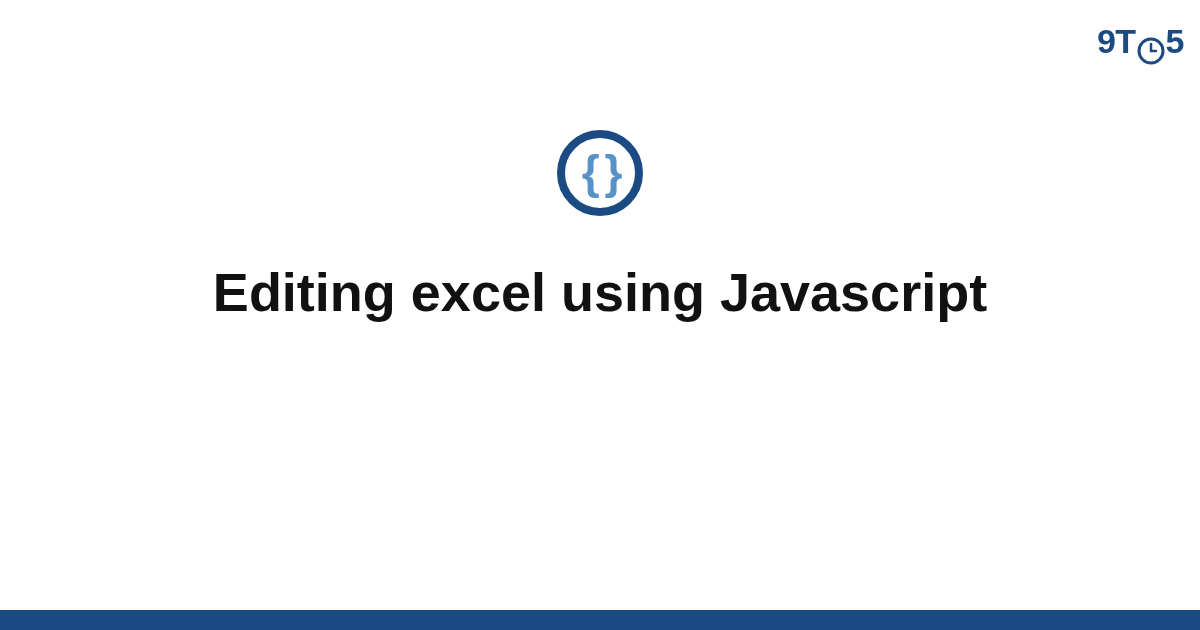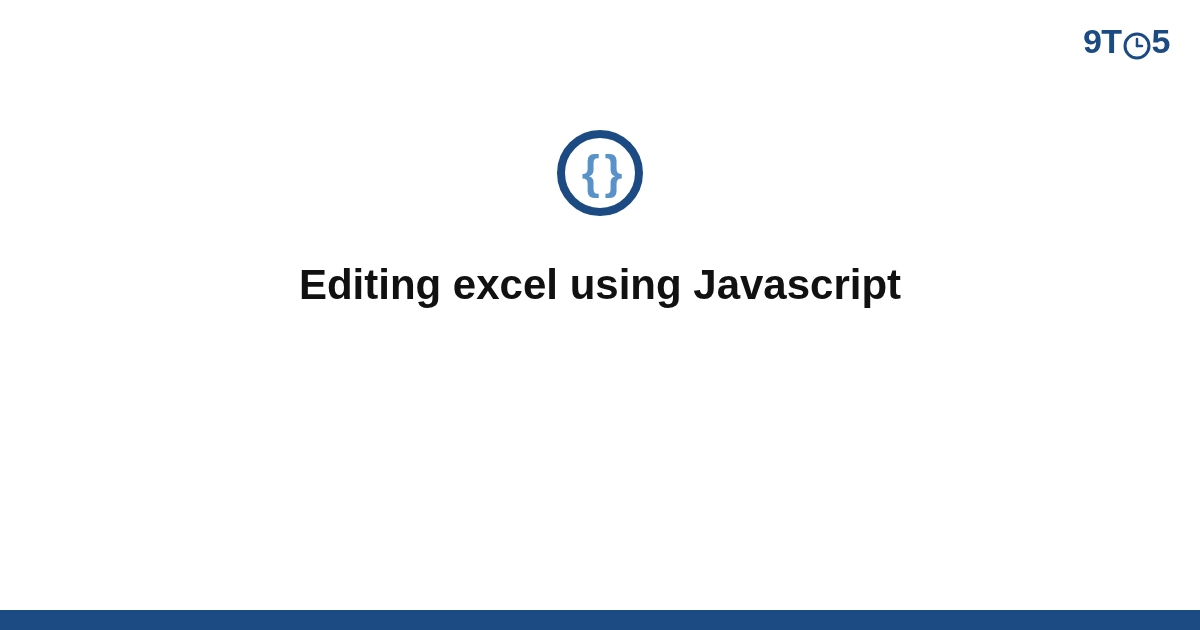"9T" .logo-wrapper { align-items: center -> flex-end; right: 30px -> 16px }
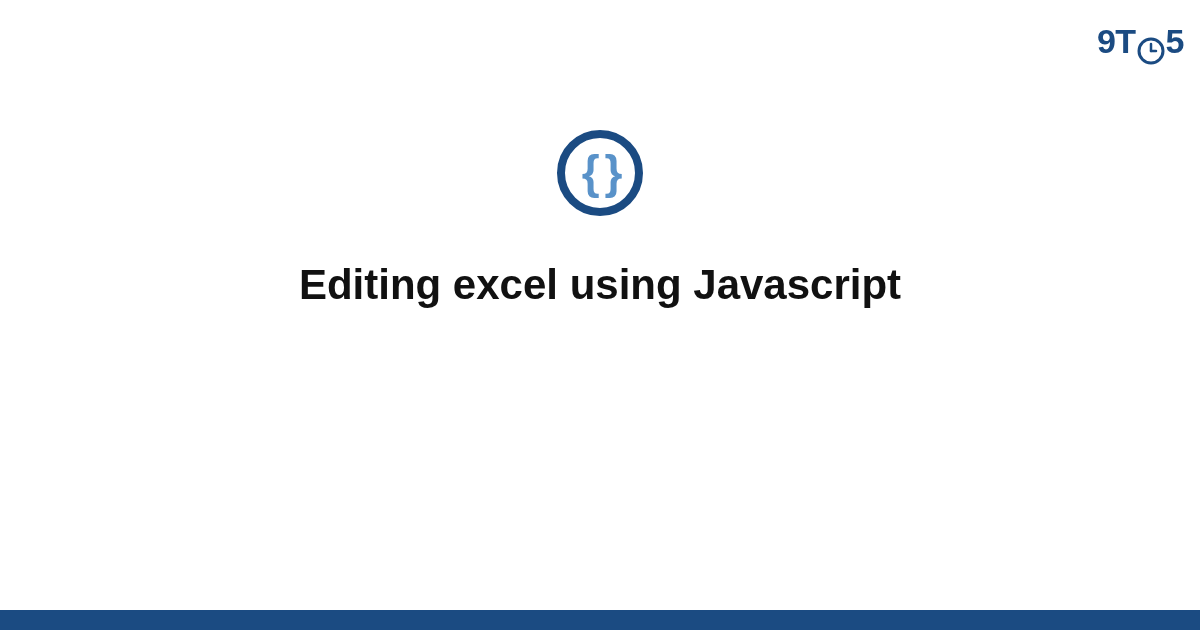"Editing excel using Javascript" .title { font-size: 42px -> 54px }
